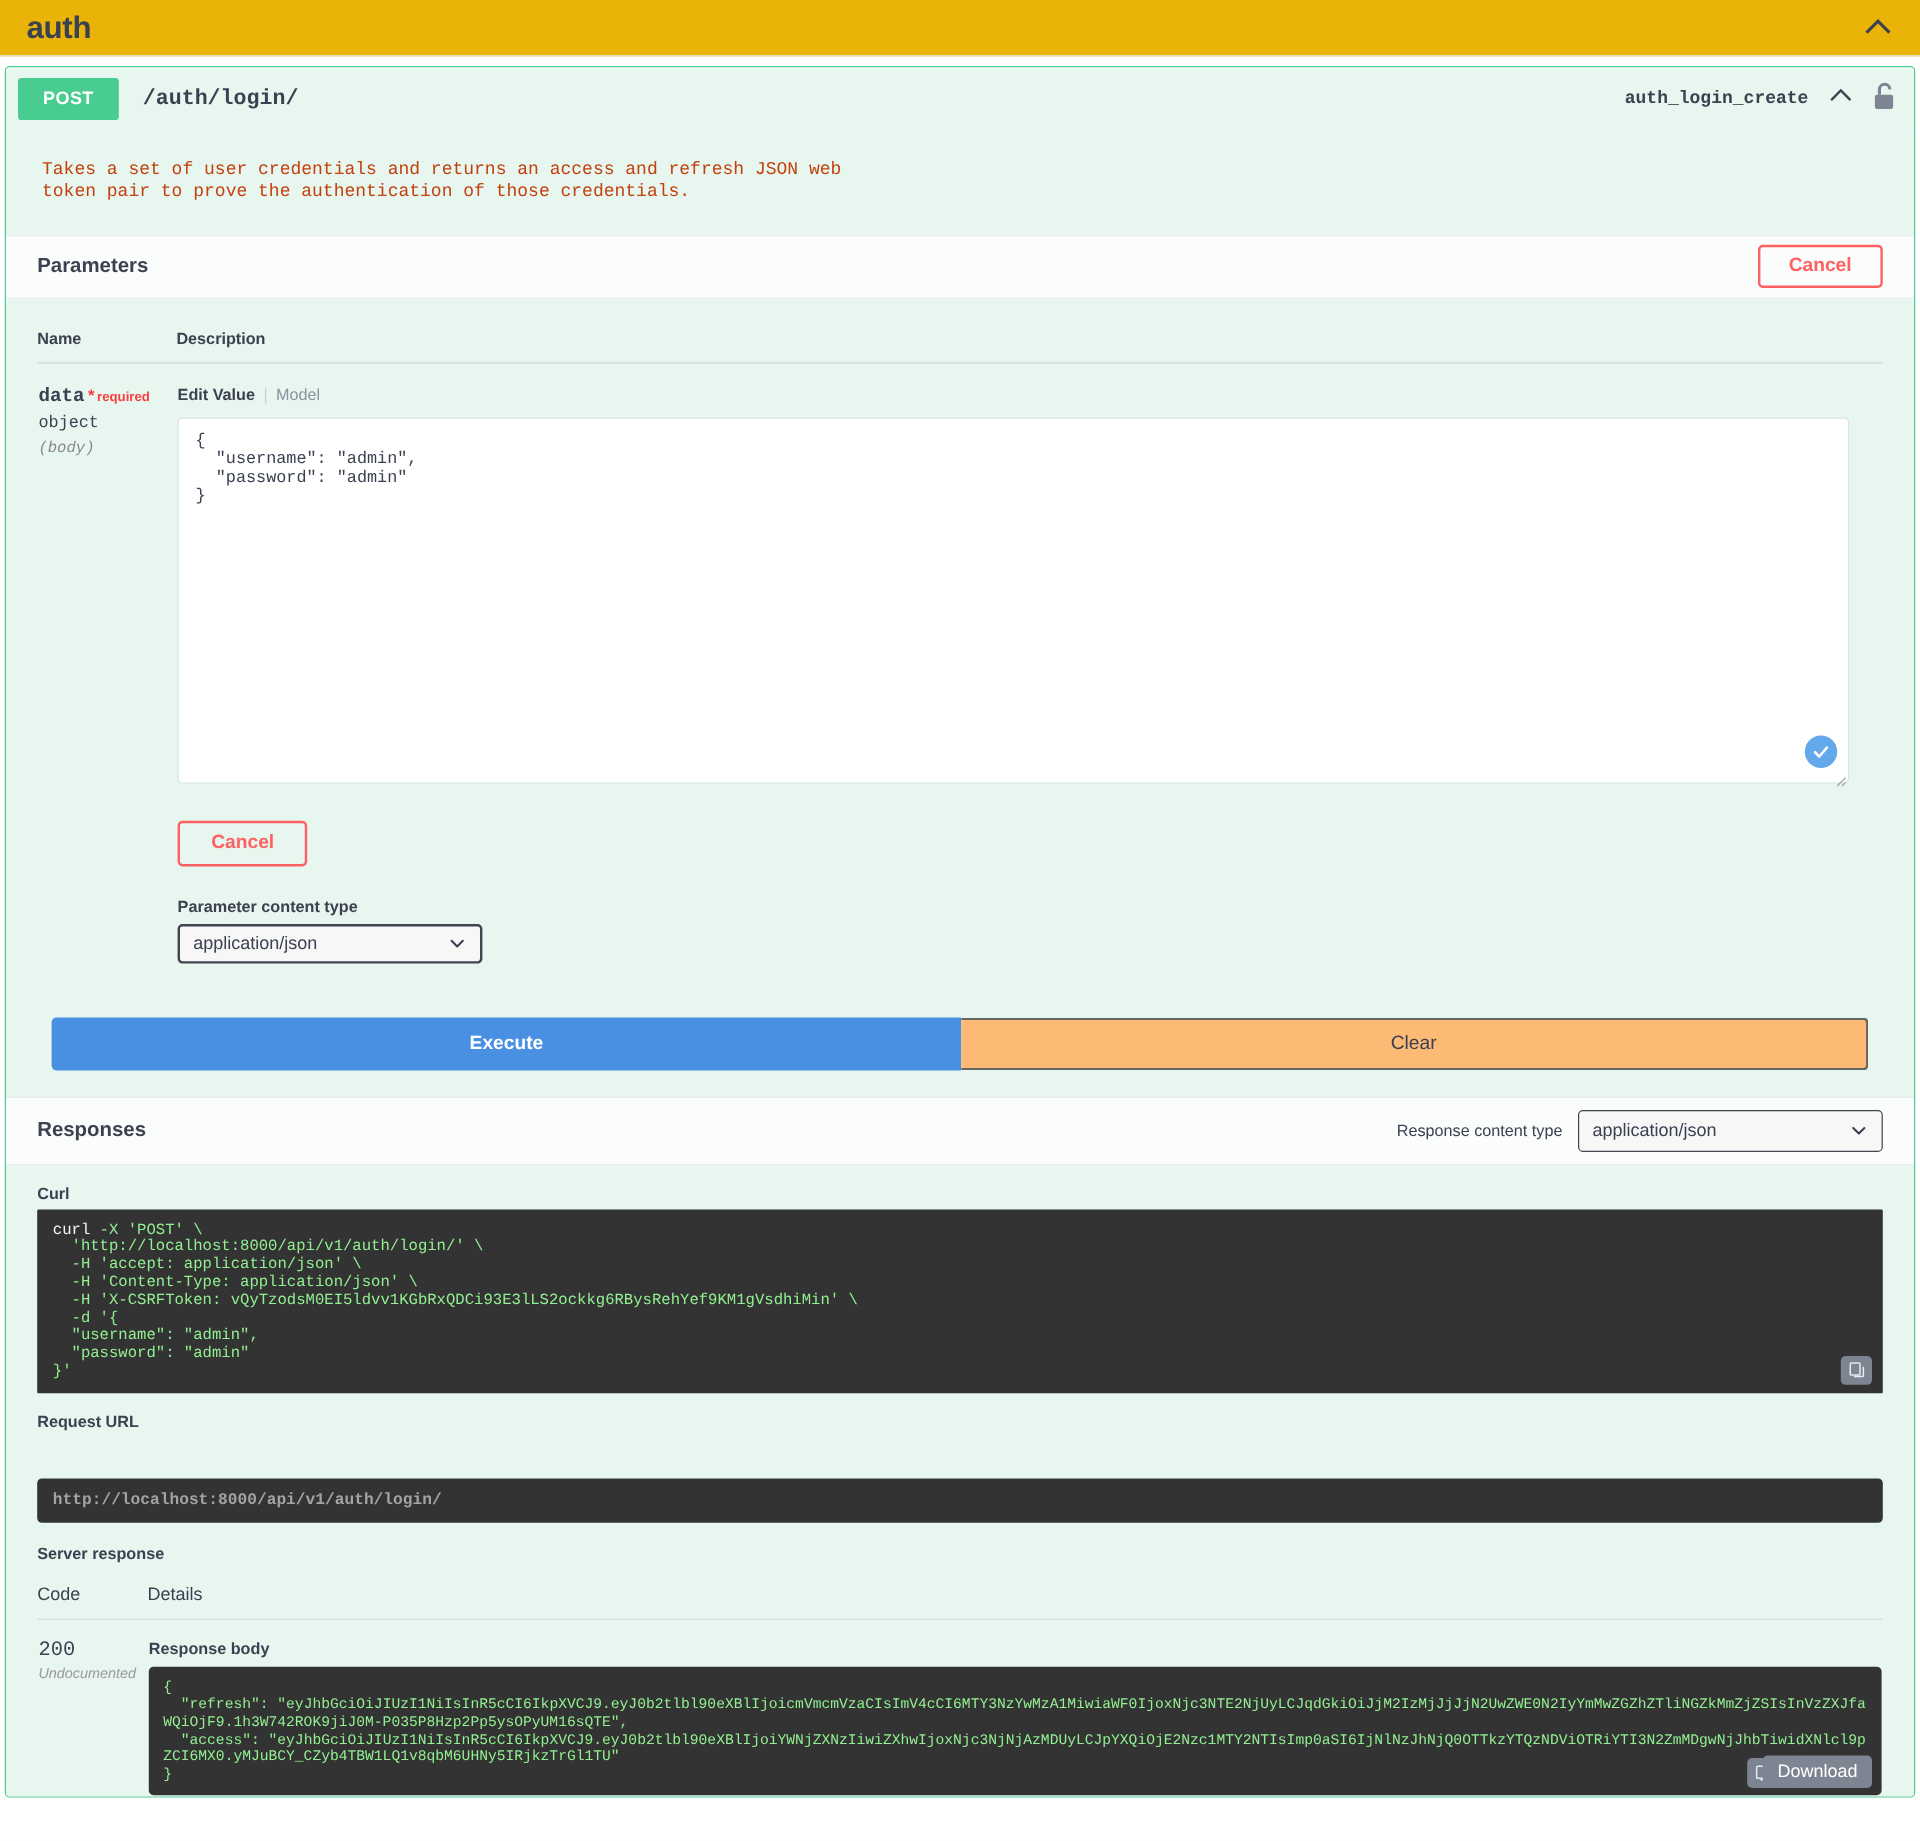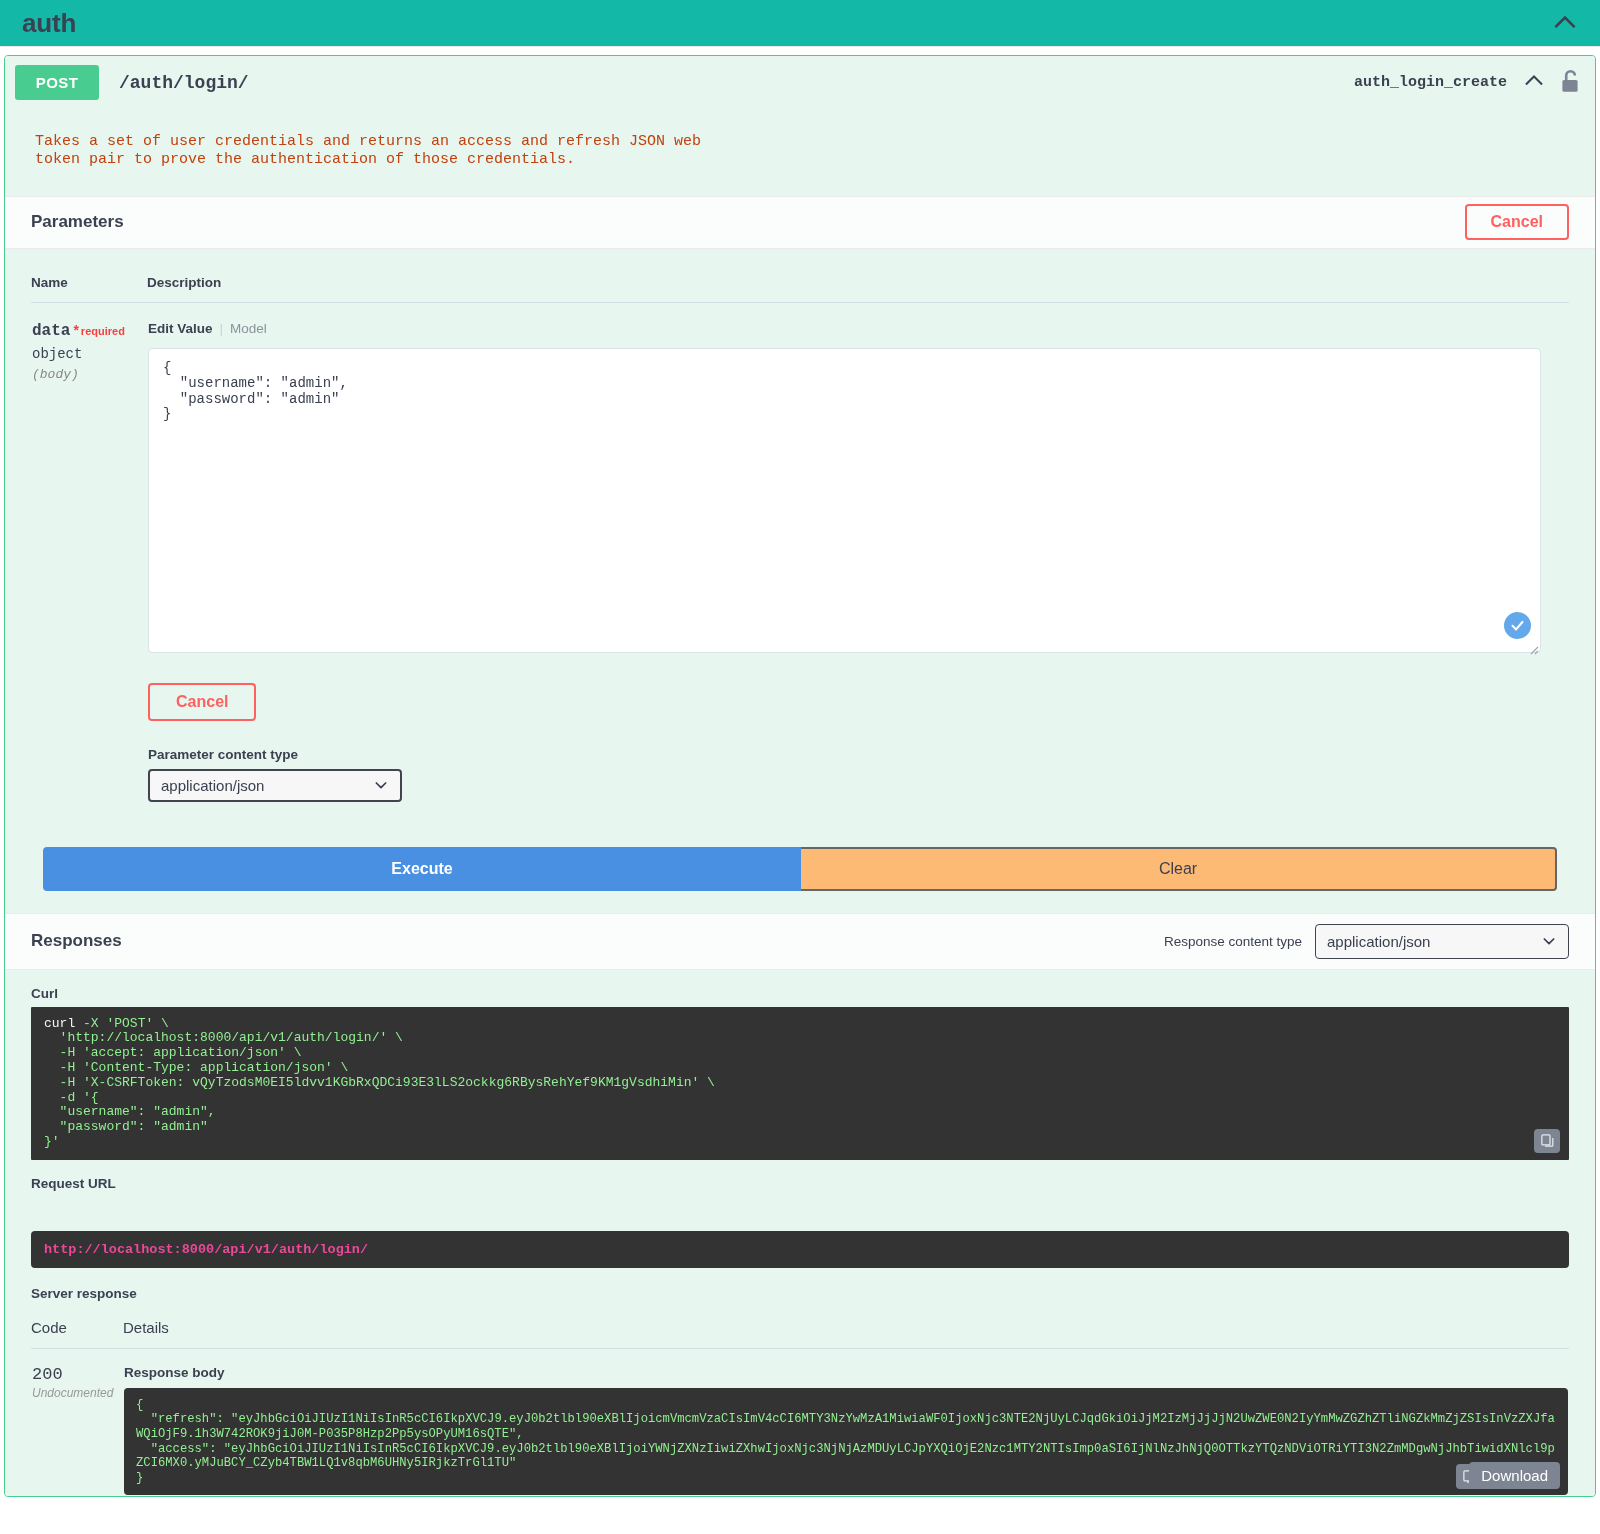"auth" .tag-header { background: #14b8a6 -> #eab308 }
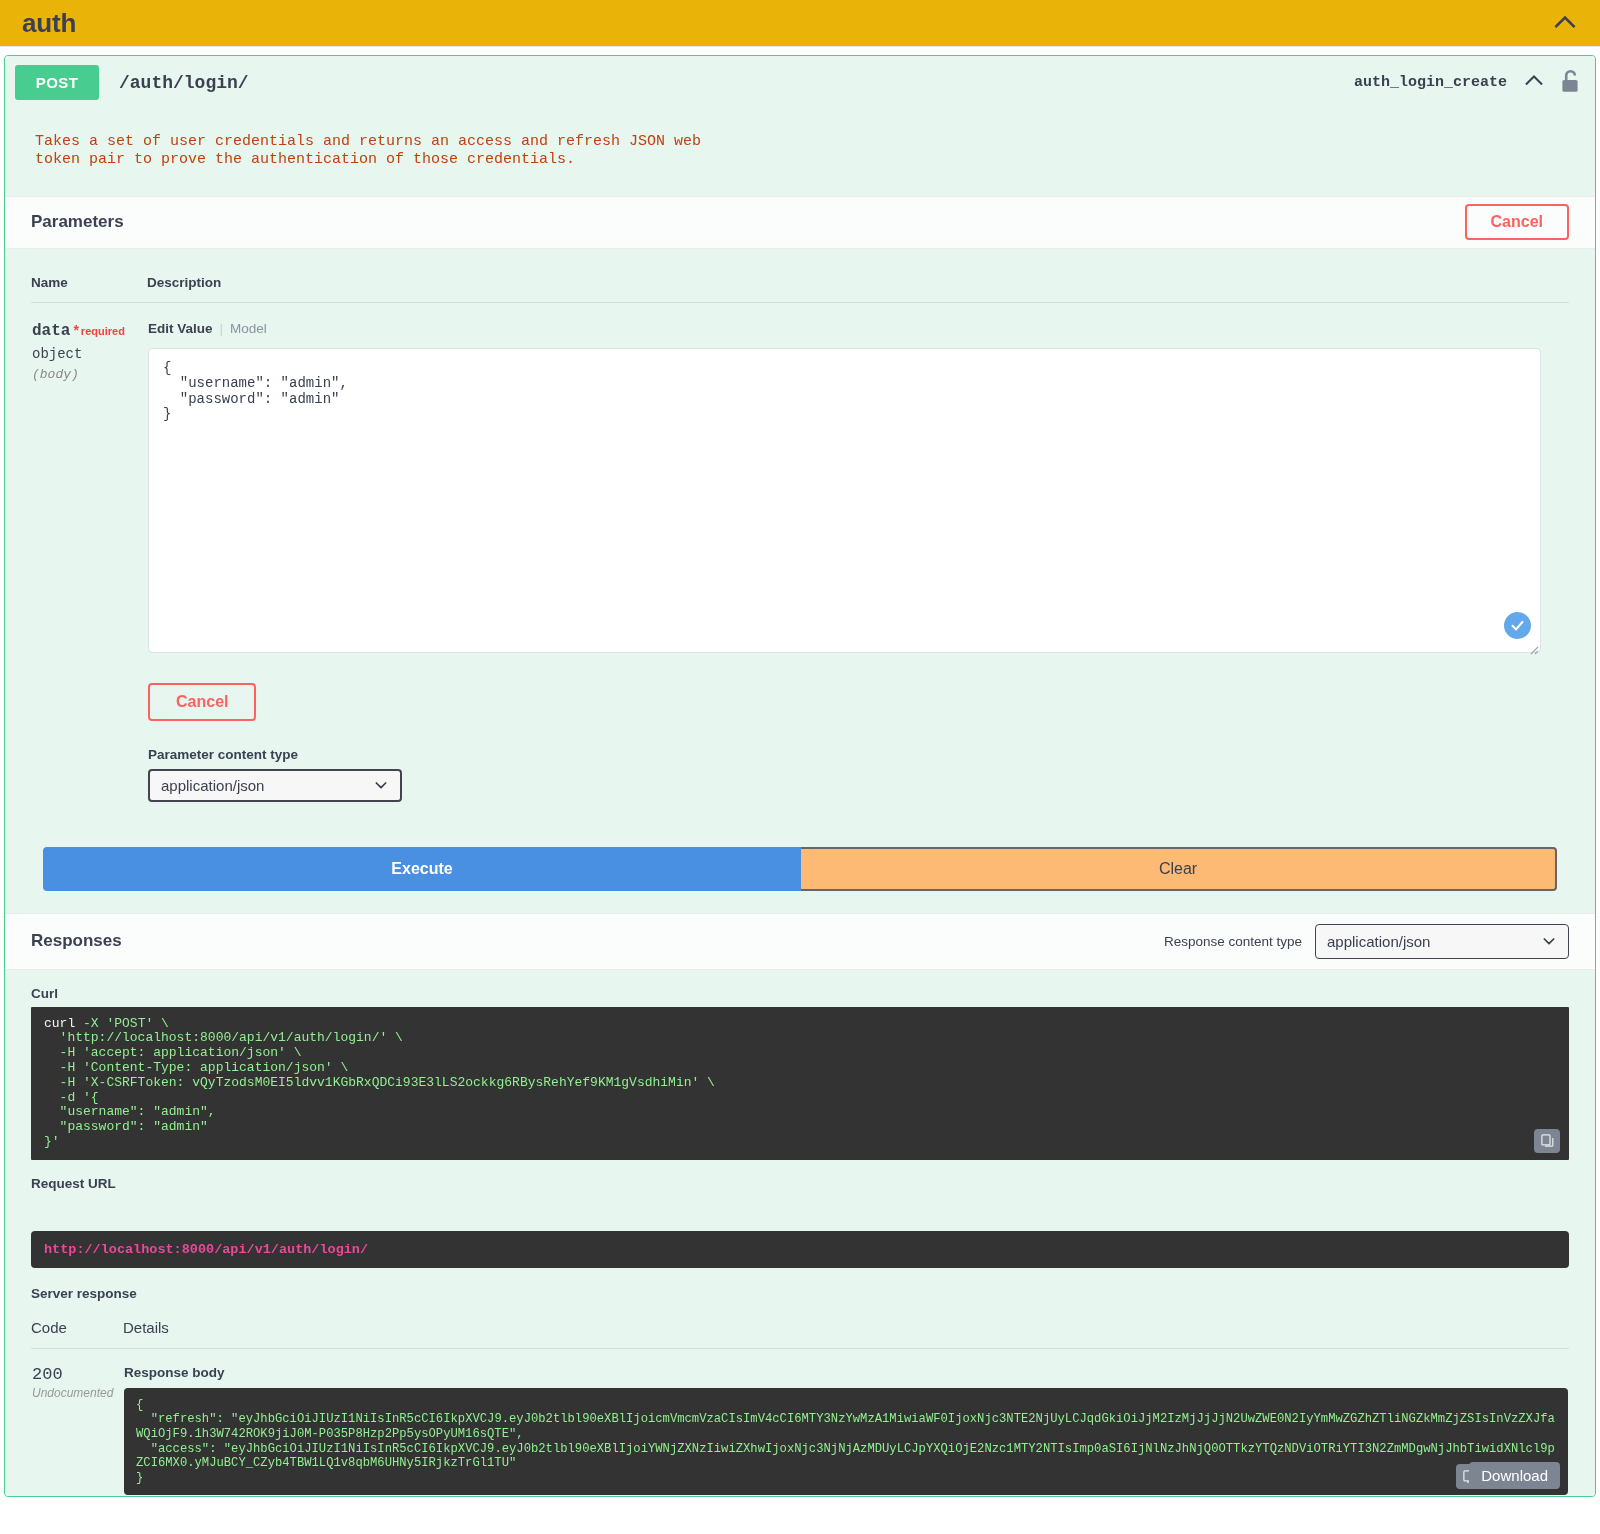"http://localhost:8000/api/v1/auth/login/" .url-block { color: #ec4899 -> #a3a3a3 }
